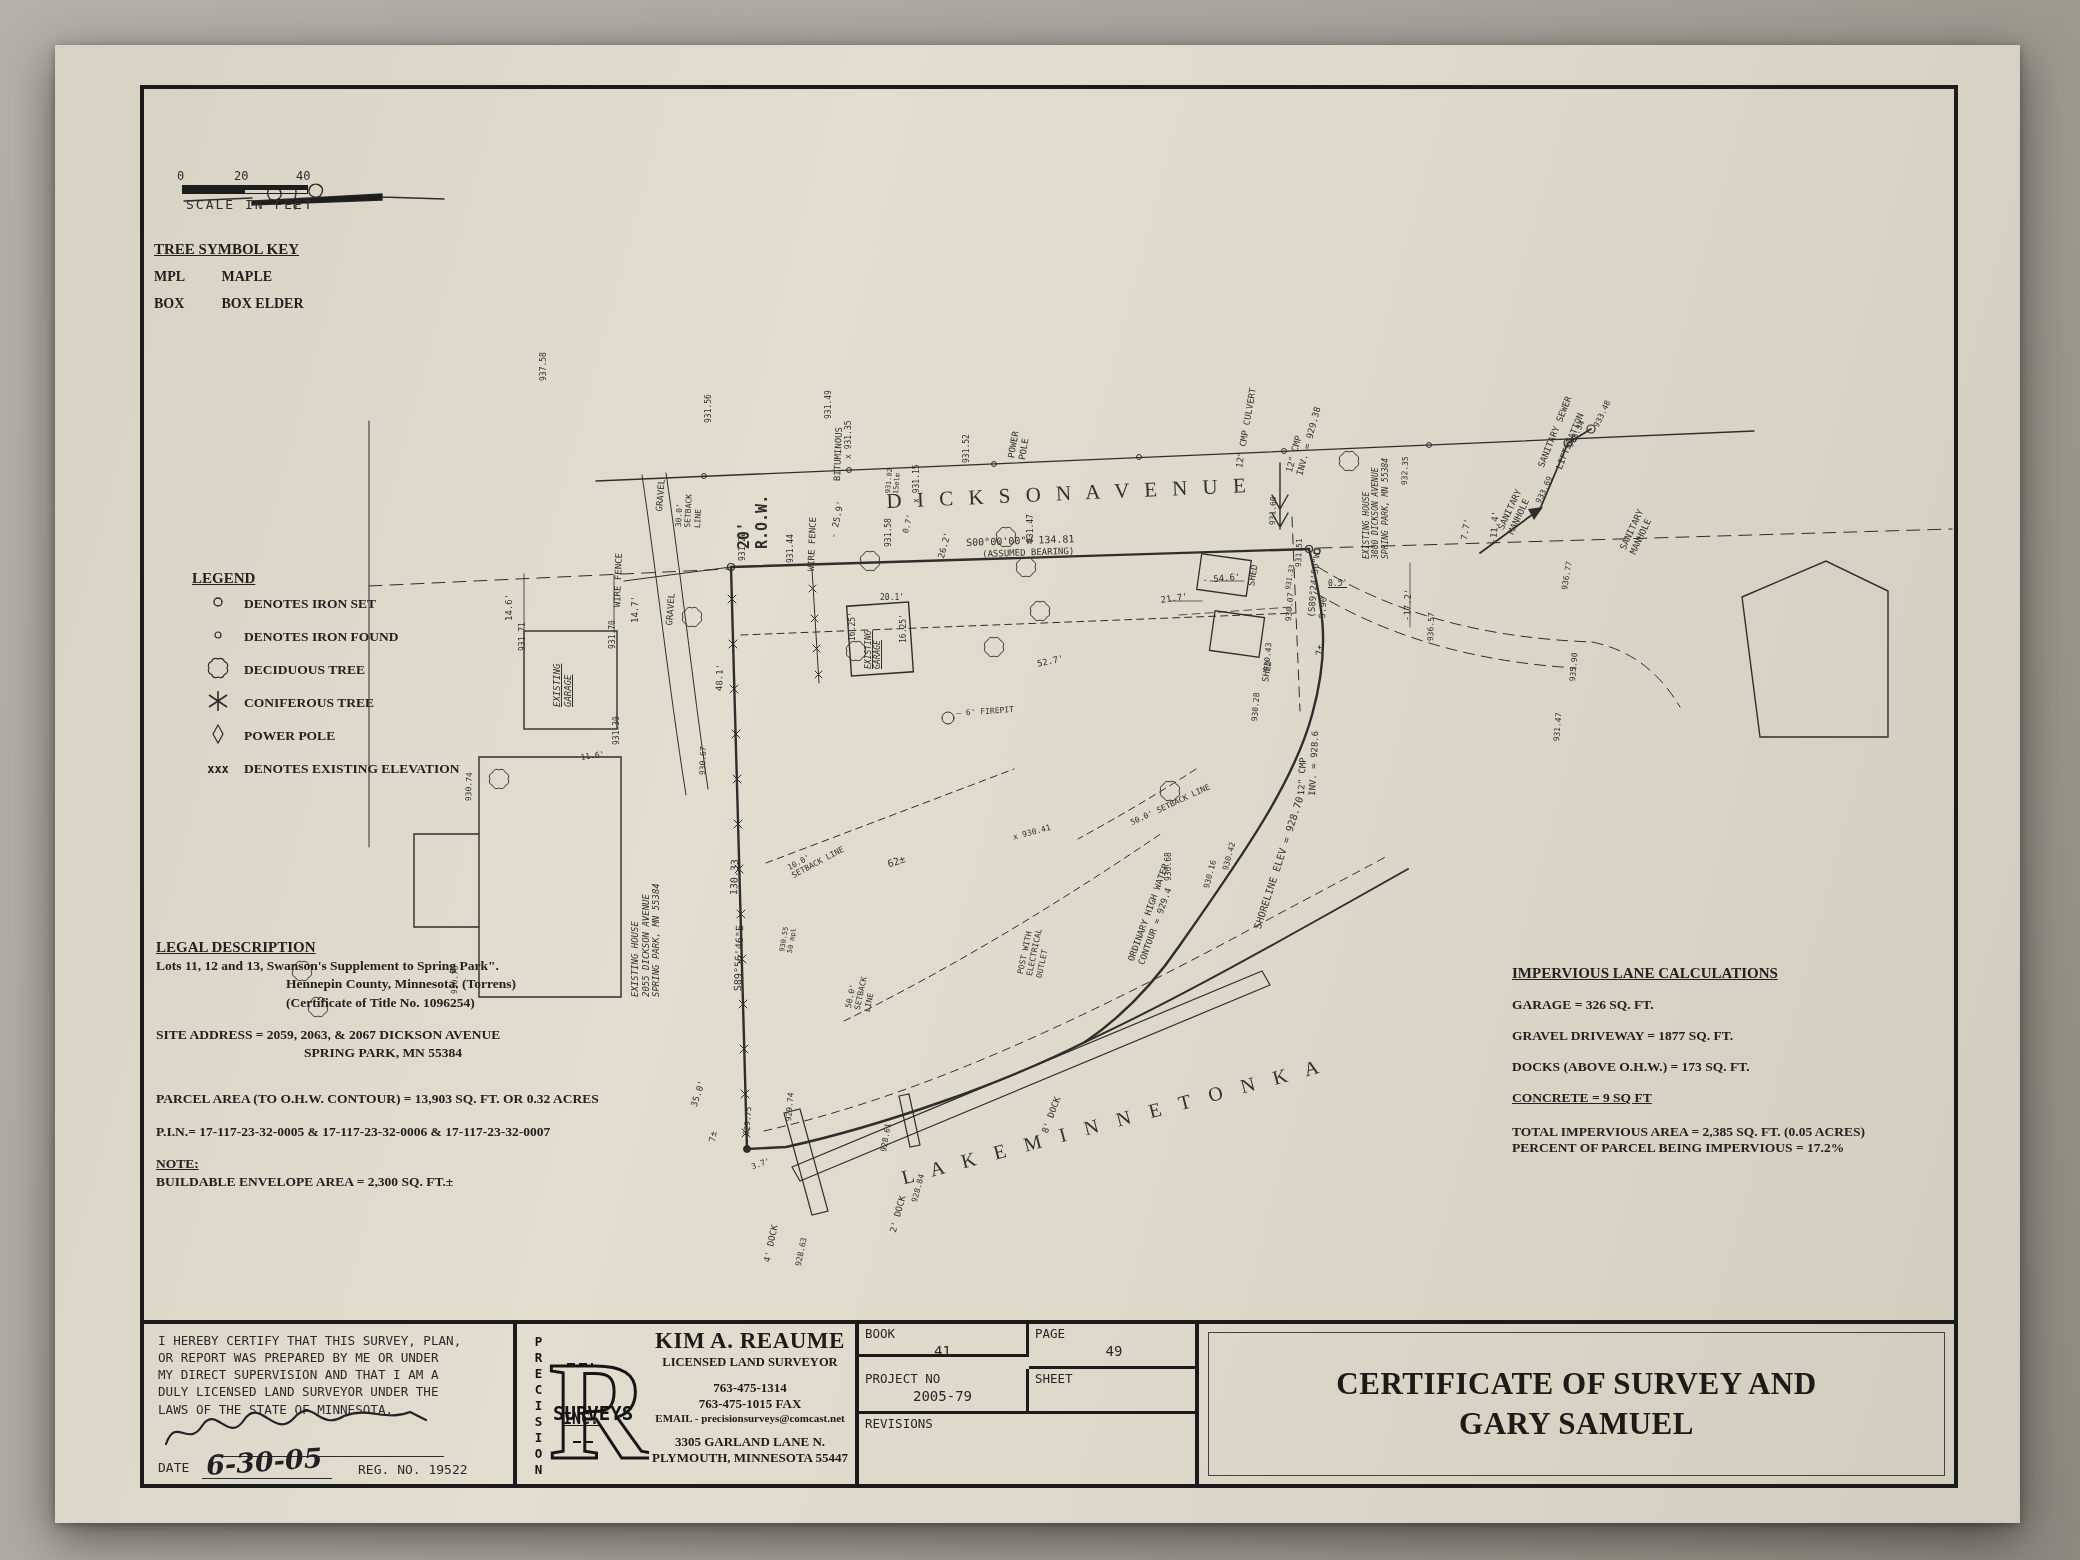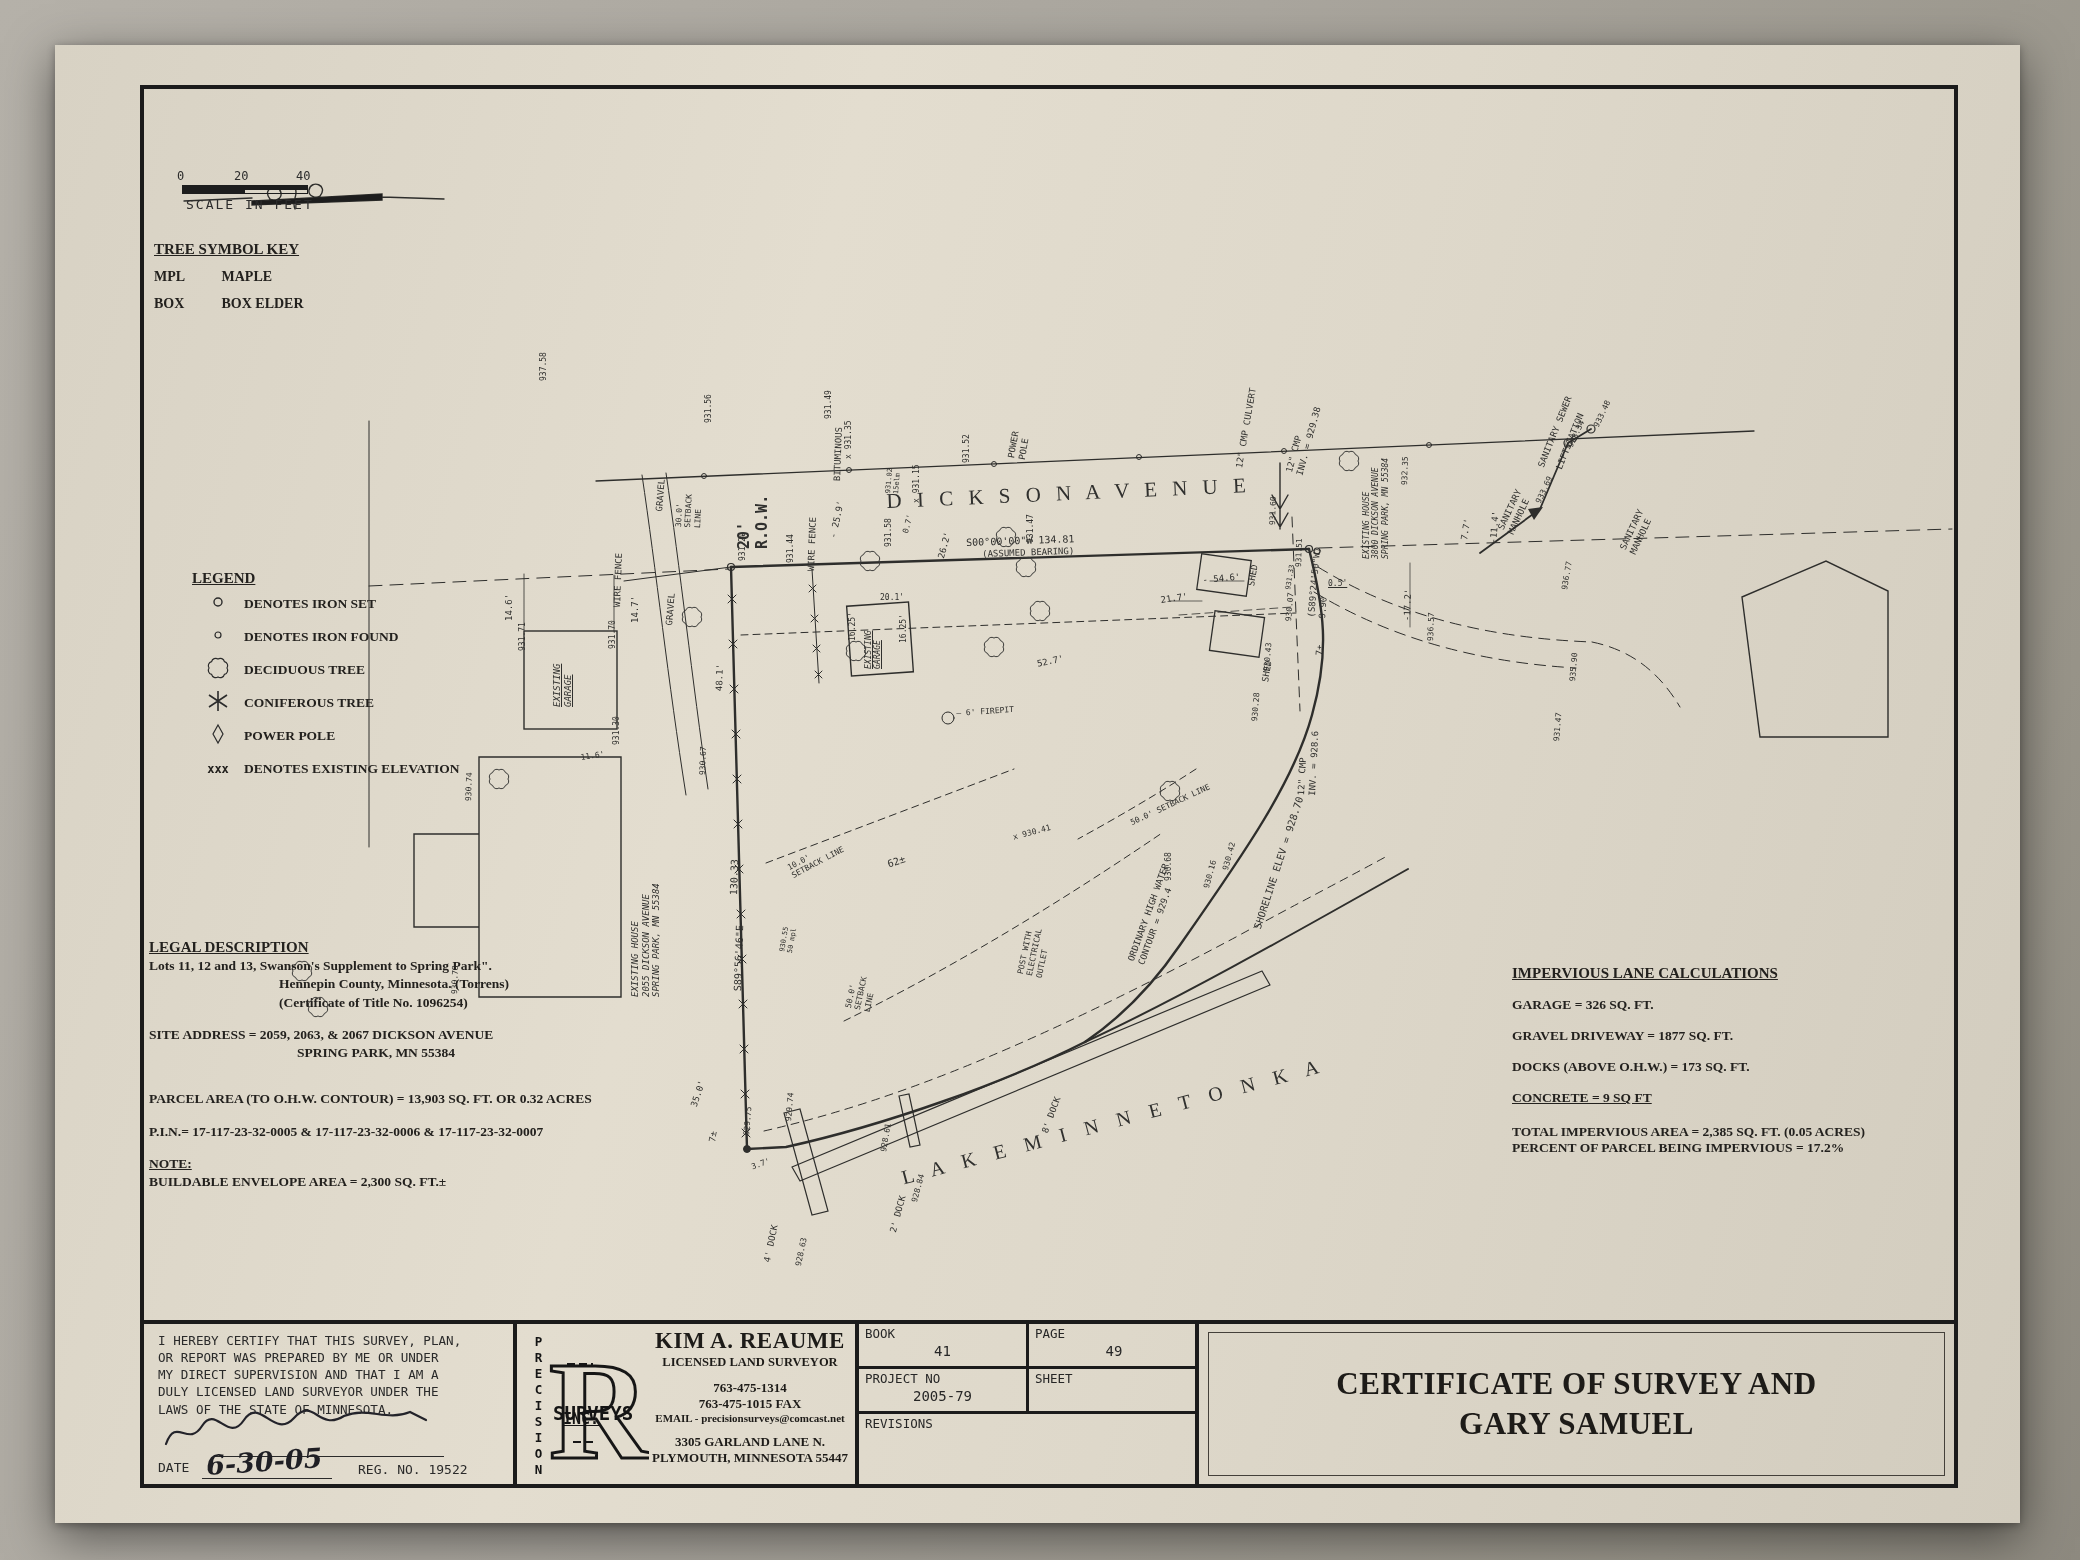"LEGAL DESCRIPTION" #legal { left: 5px -> 12px }
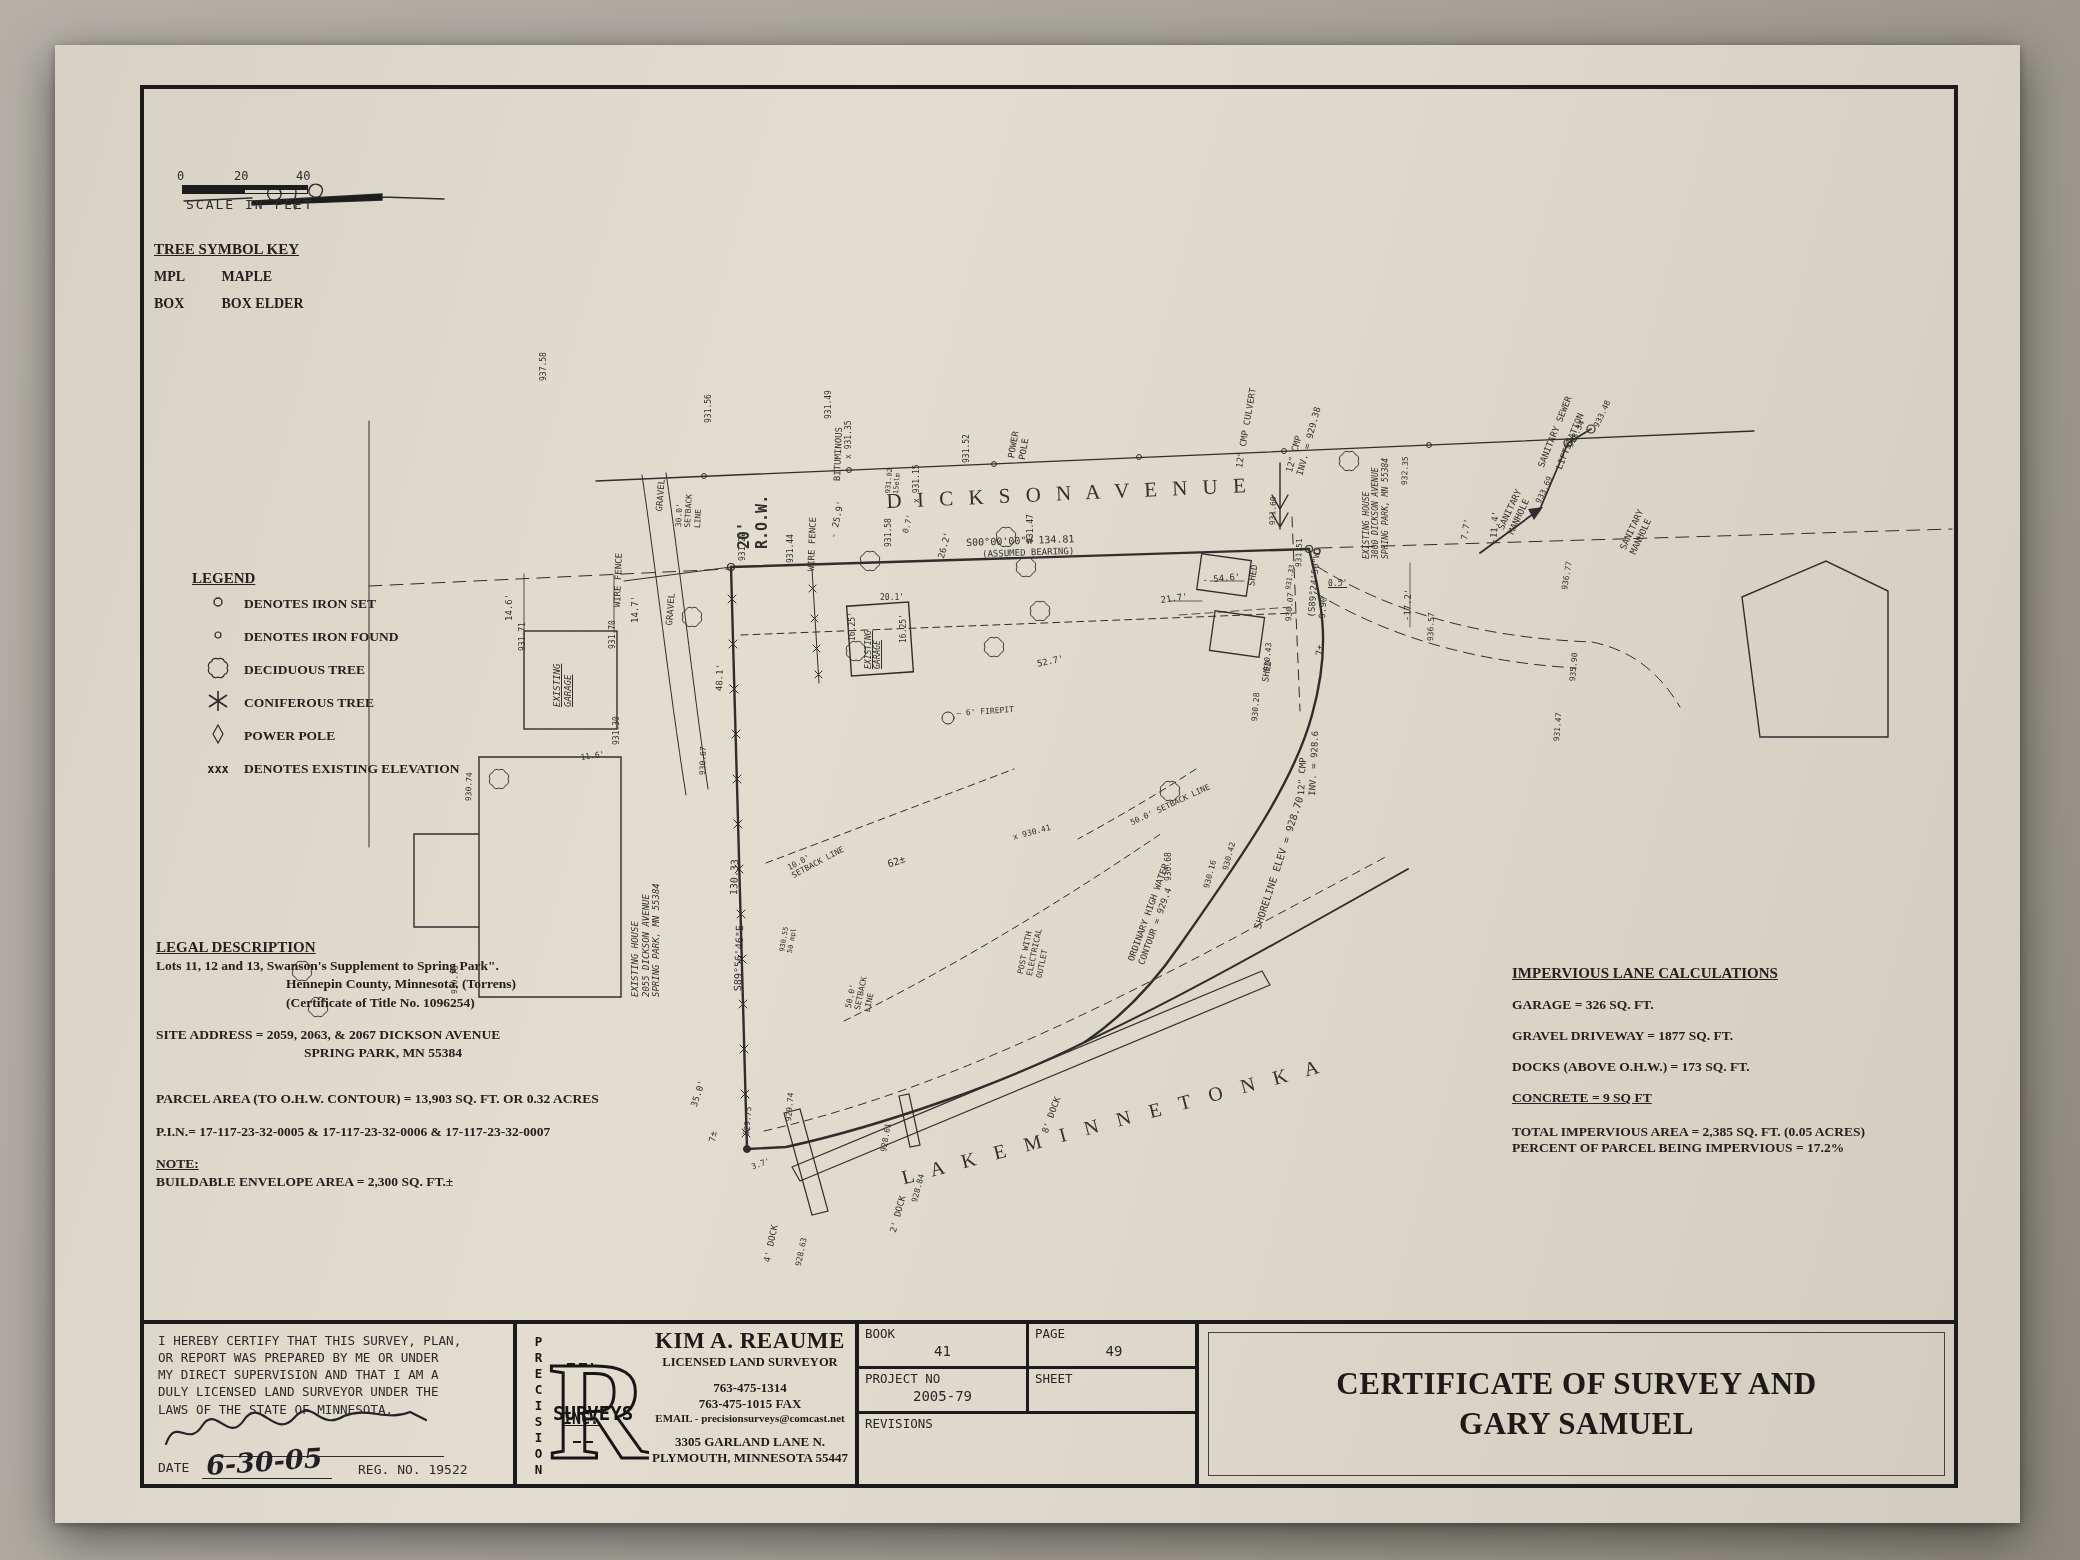"BOOK" #gc-book { height: 45px -> 33px }
